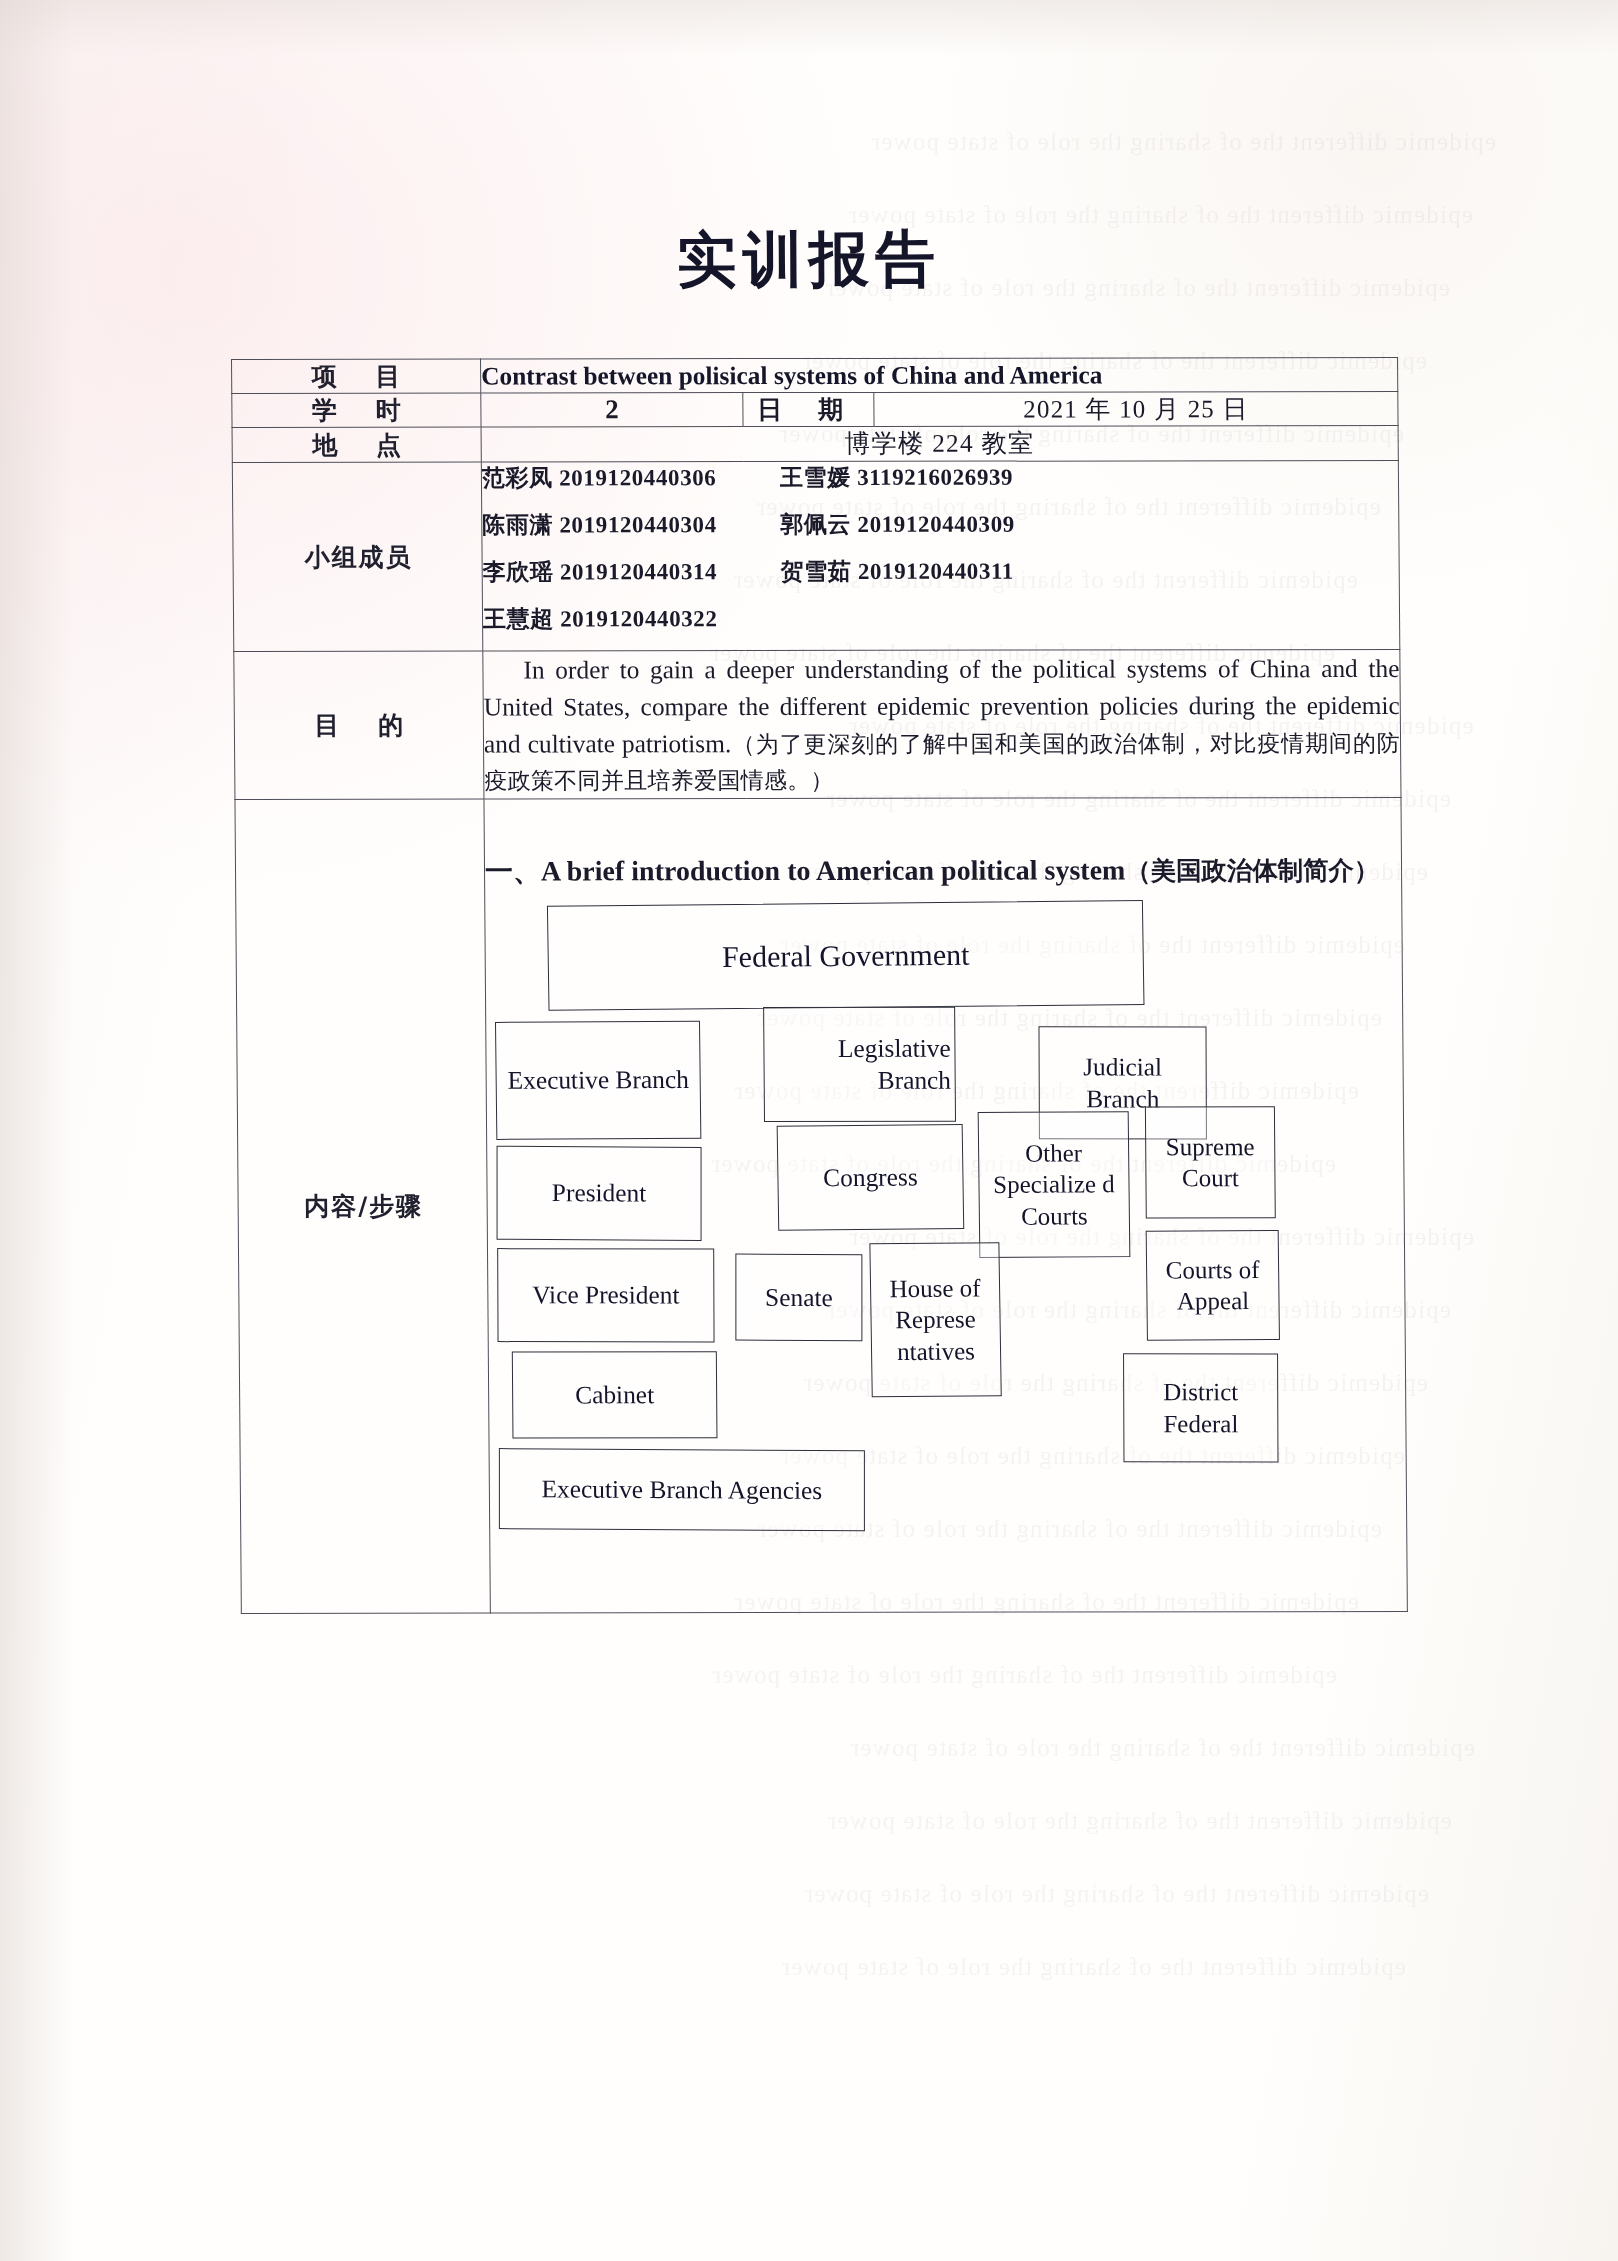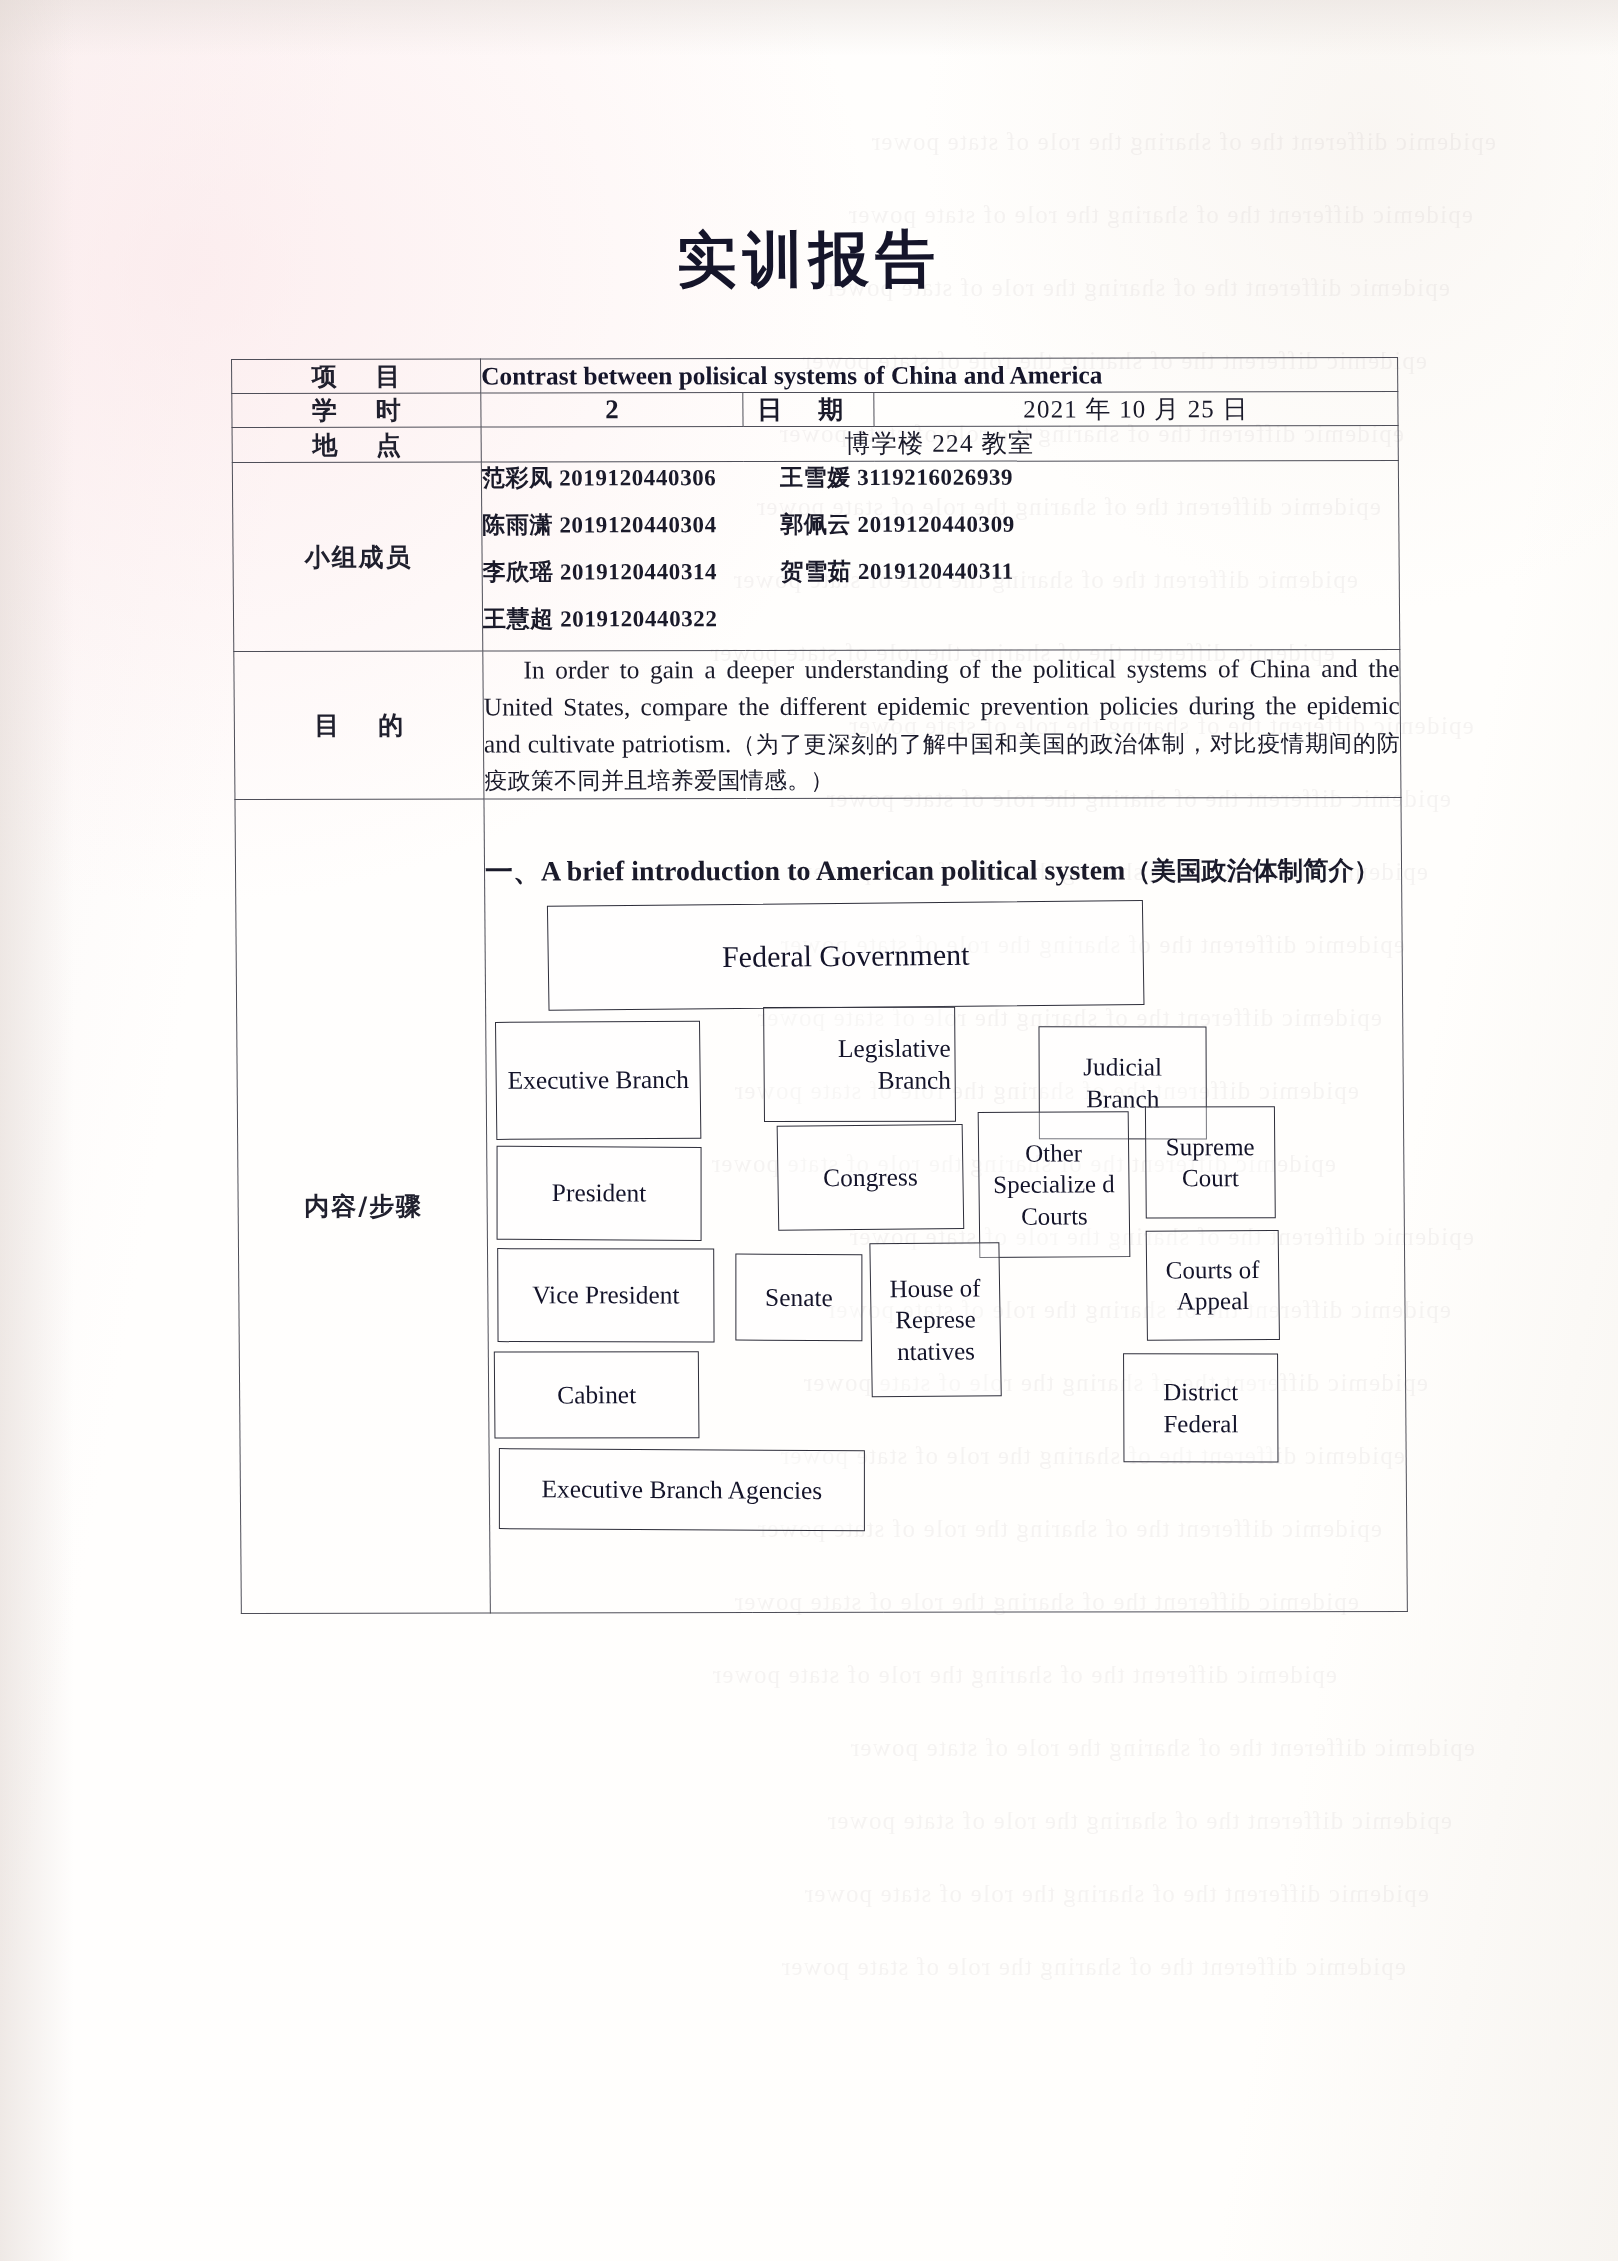"Cabinet" div.node { left: 5px -> 23px }
